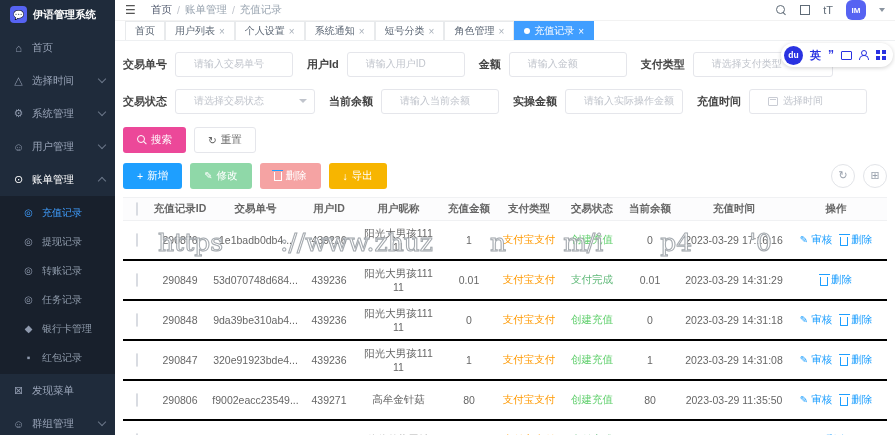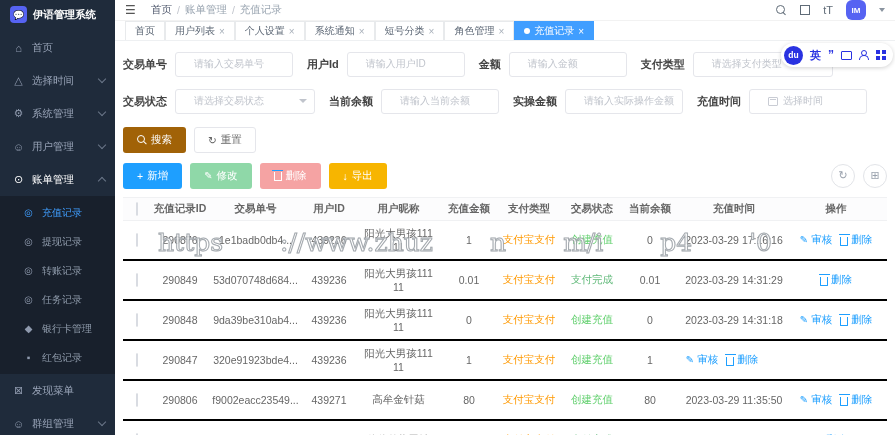"搜索" .btn-search { background: #a16207 -> #ec4899 }
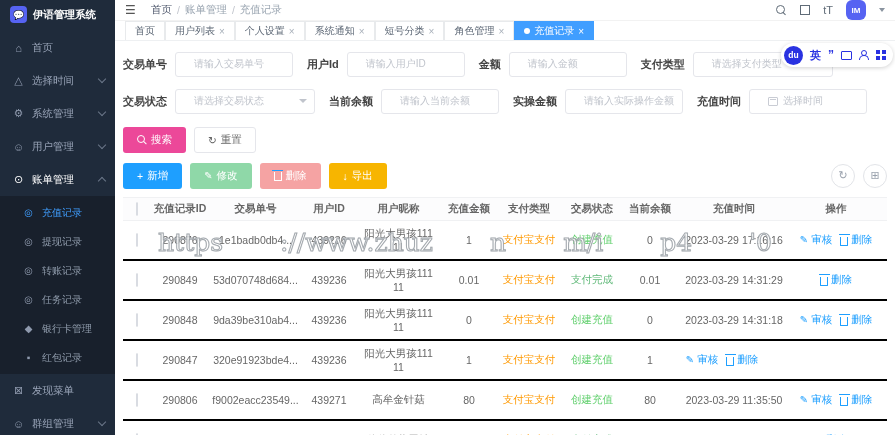"2023-03-29 14:31:08" div.td { html: none -> <div>2023-03-29 14:31:08</div> }
